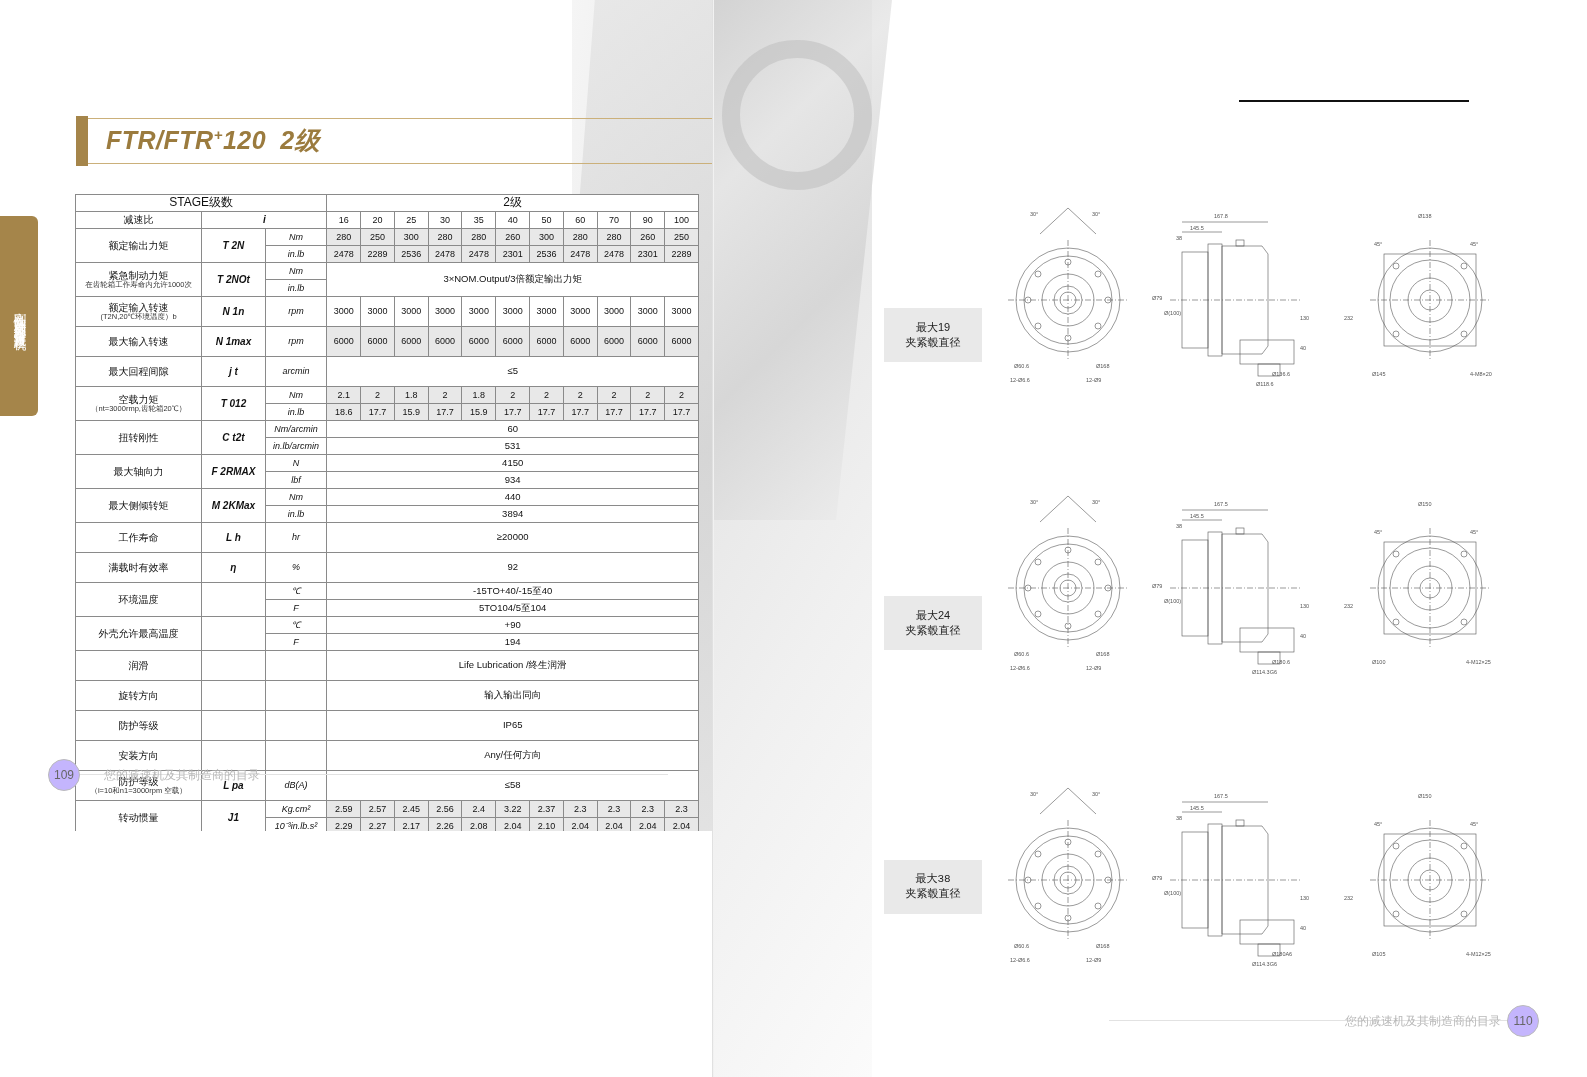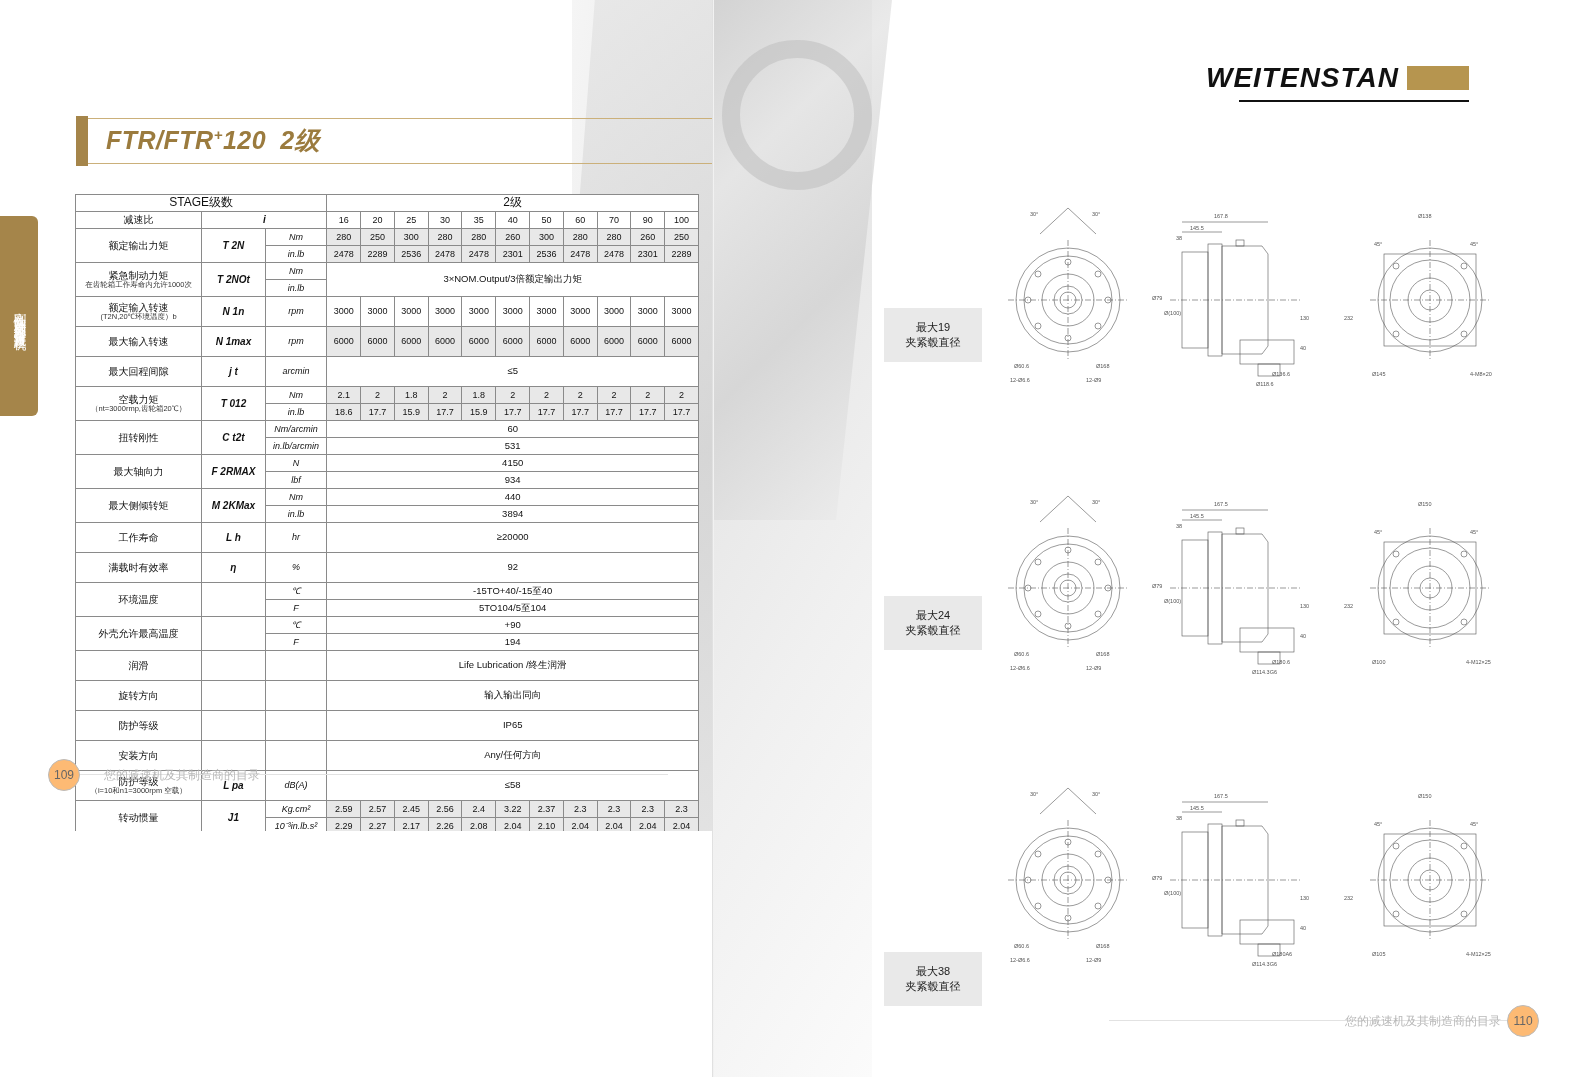"WEITENSTAN" div.logo-wrap { html: <div> <div>WEITENSTAN</div> <div></div> </div> -> none }
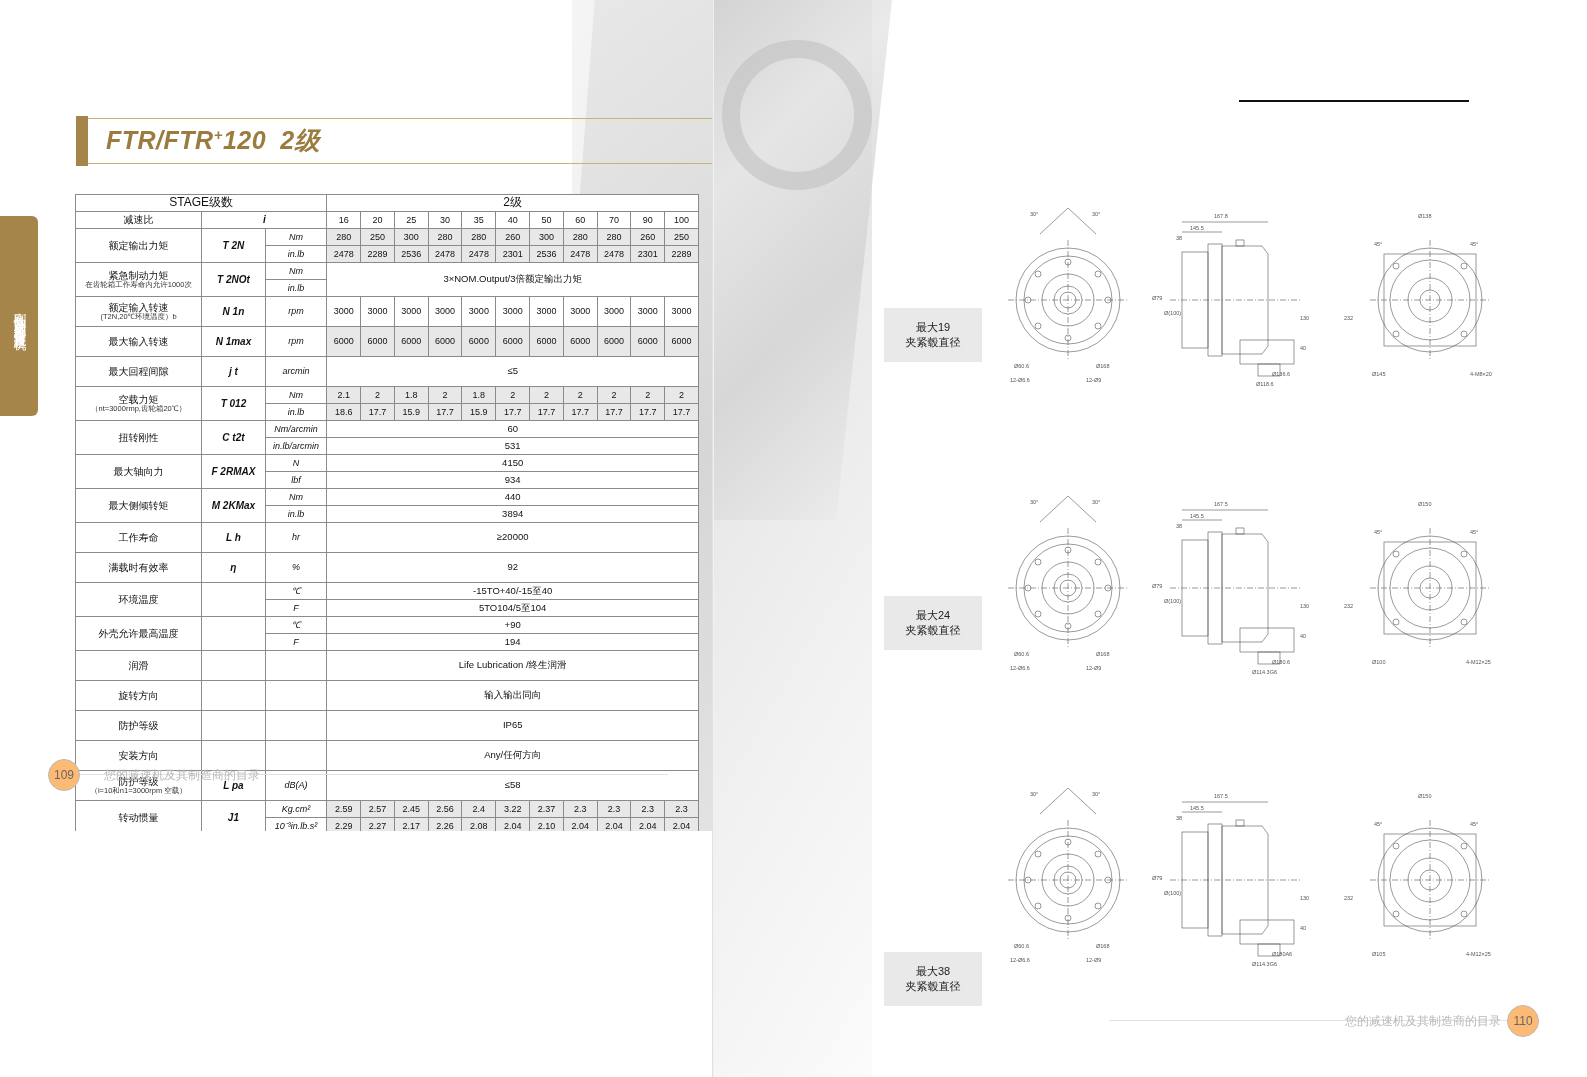"109" .pg-circle { background: #fdba74 -> #c4b5fd }
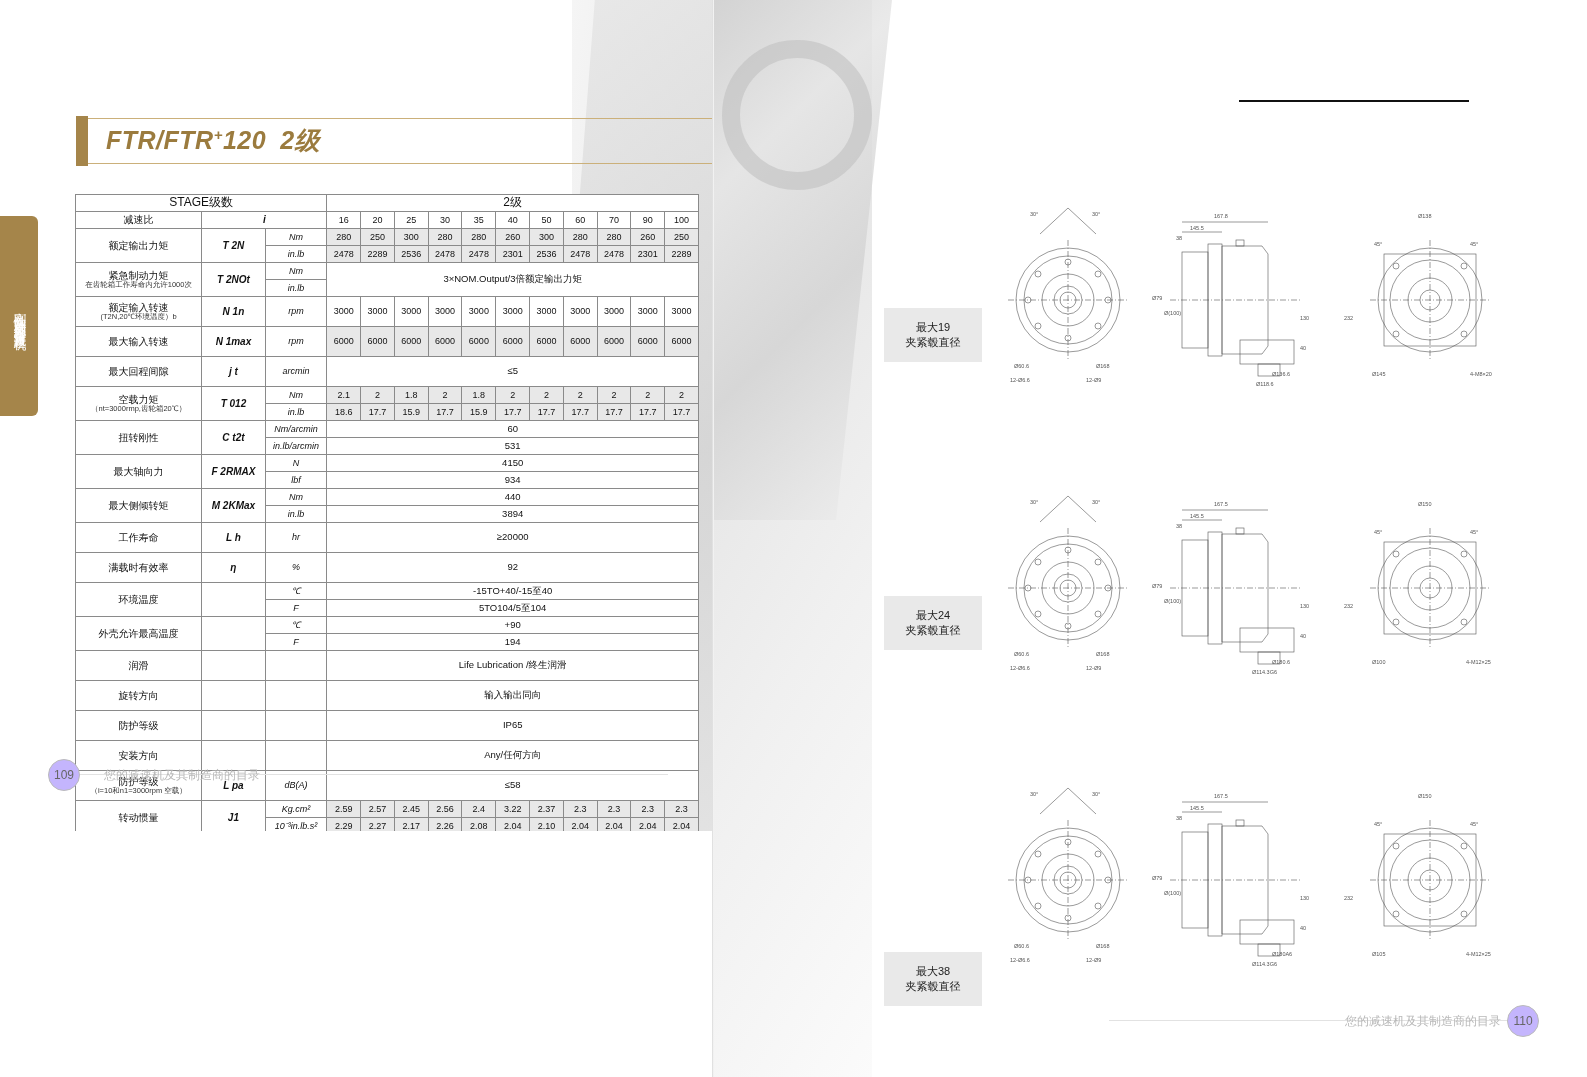"最大38" div.callout { font-family: none -> Liberation Mono, monospace; top: 904px -> 812px }
